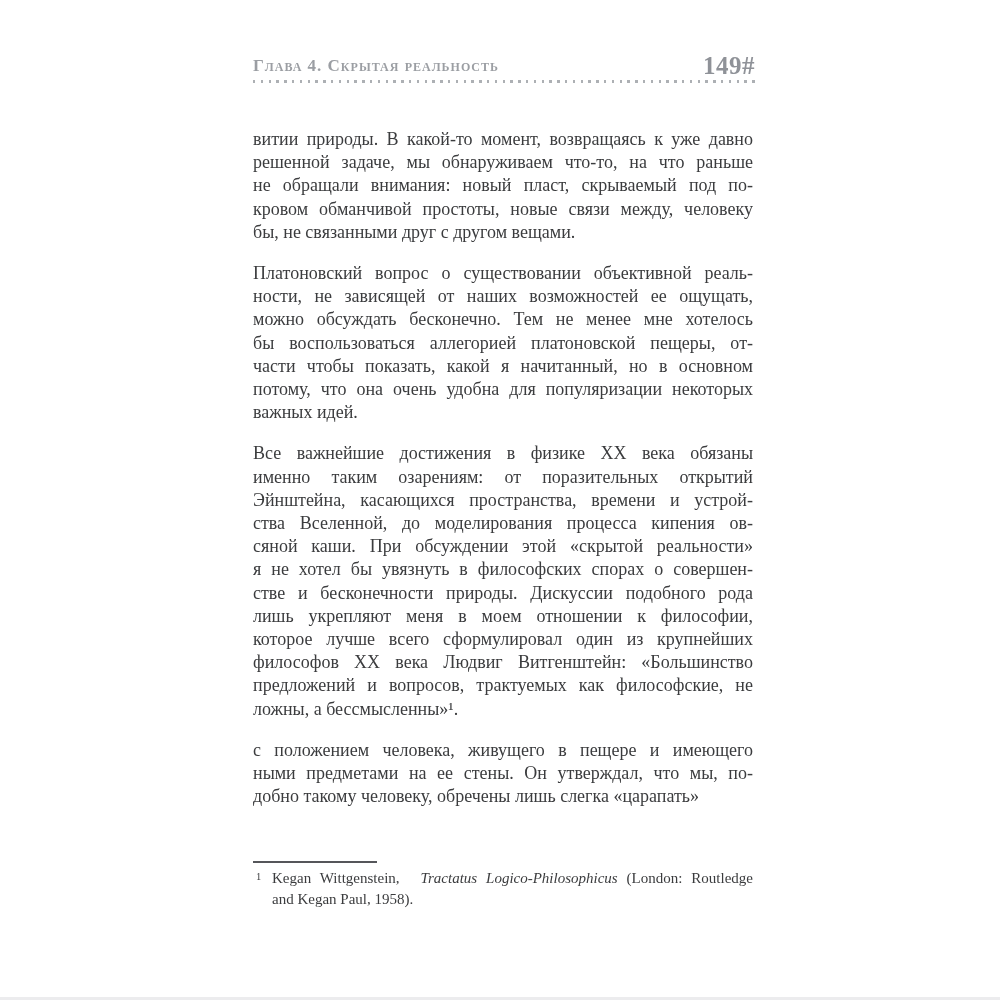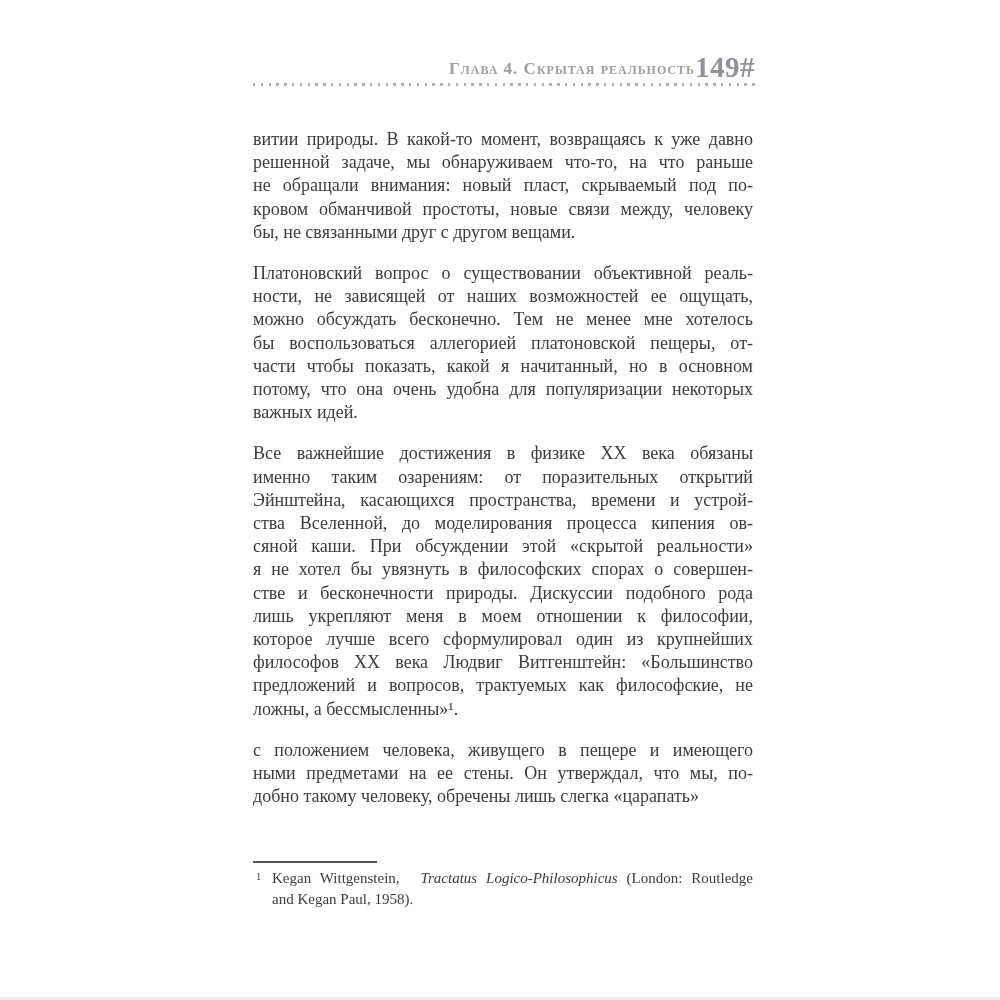"Глава 4. Скрытая реальность" .chapter-header .row { justify-content: flex-end -> space-between }
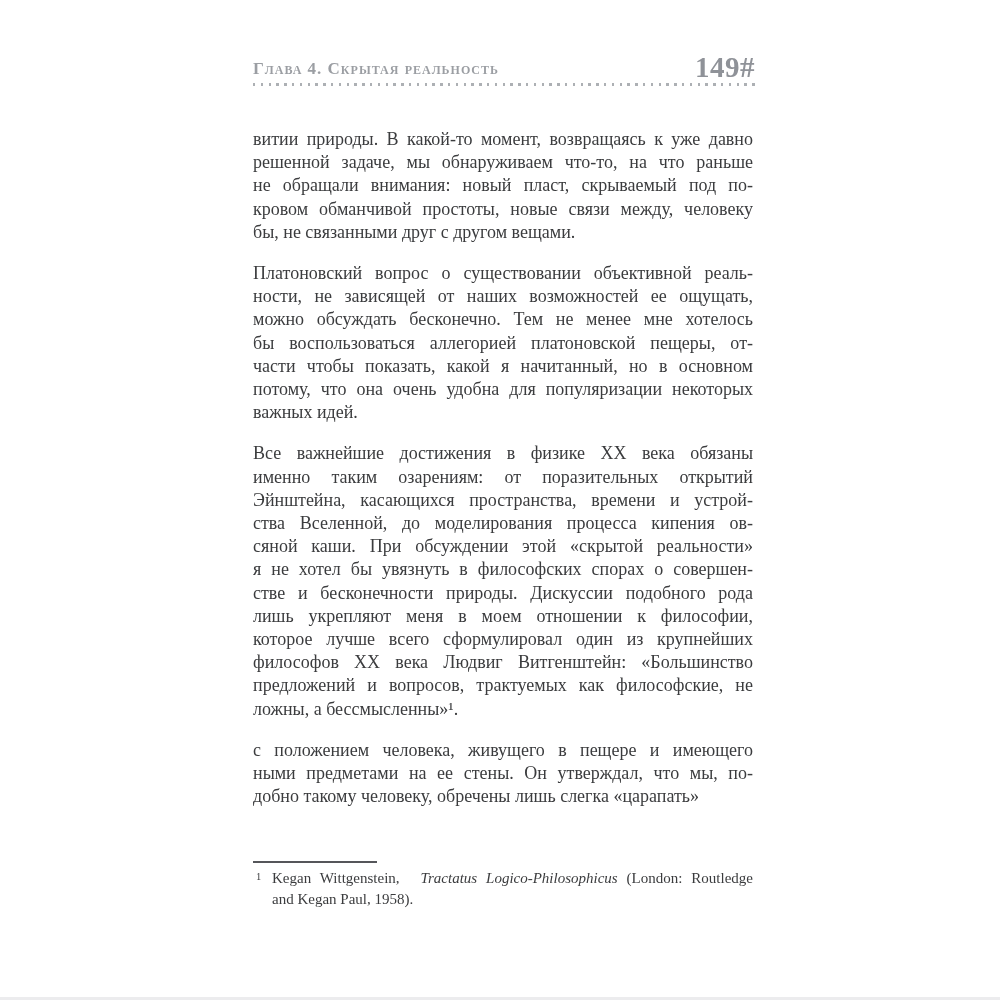"149#" .page-number { font-size: 29px -> 25px }
